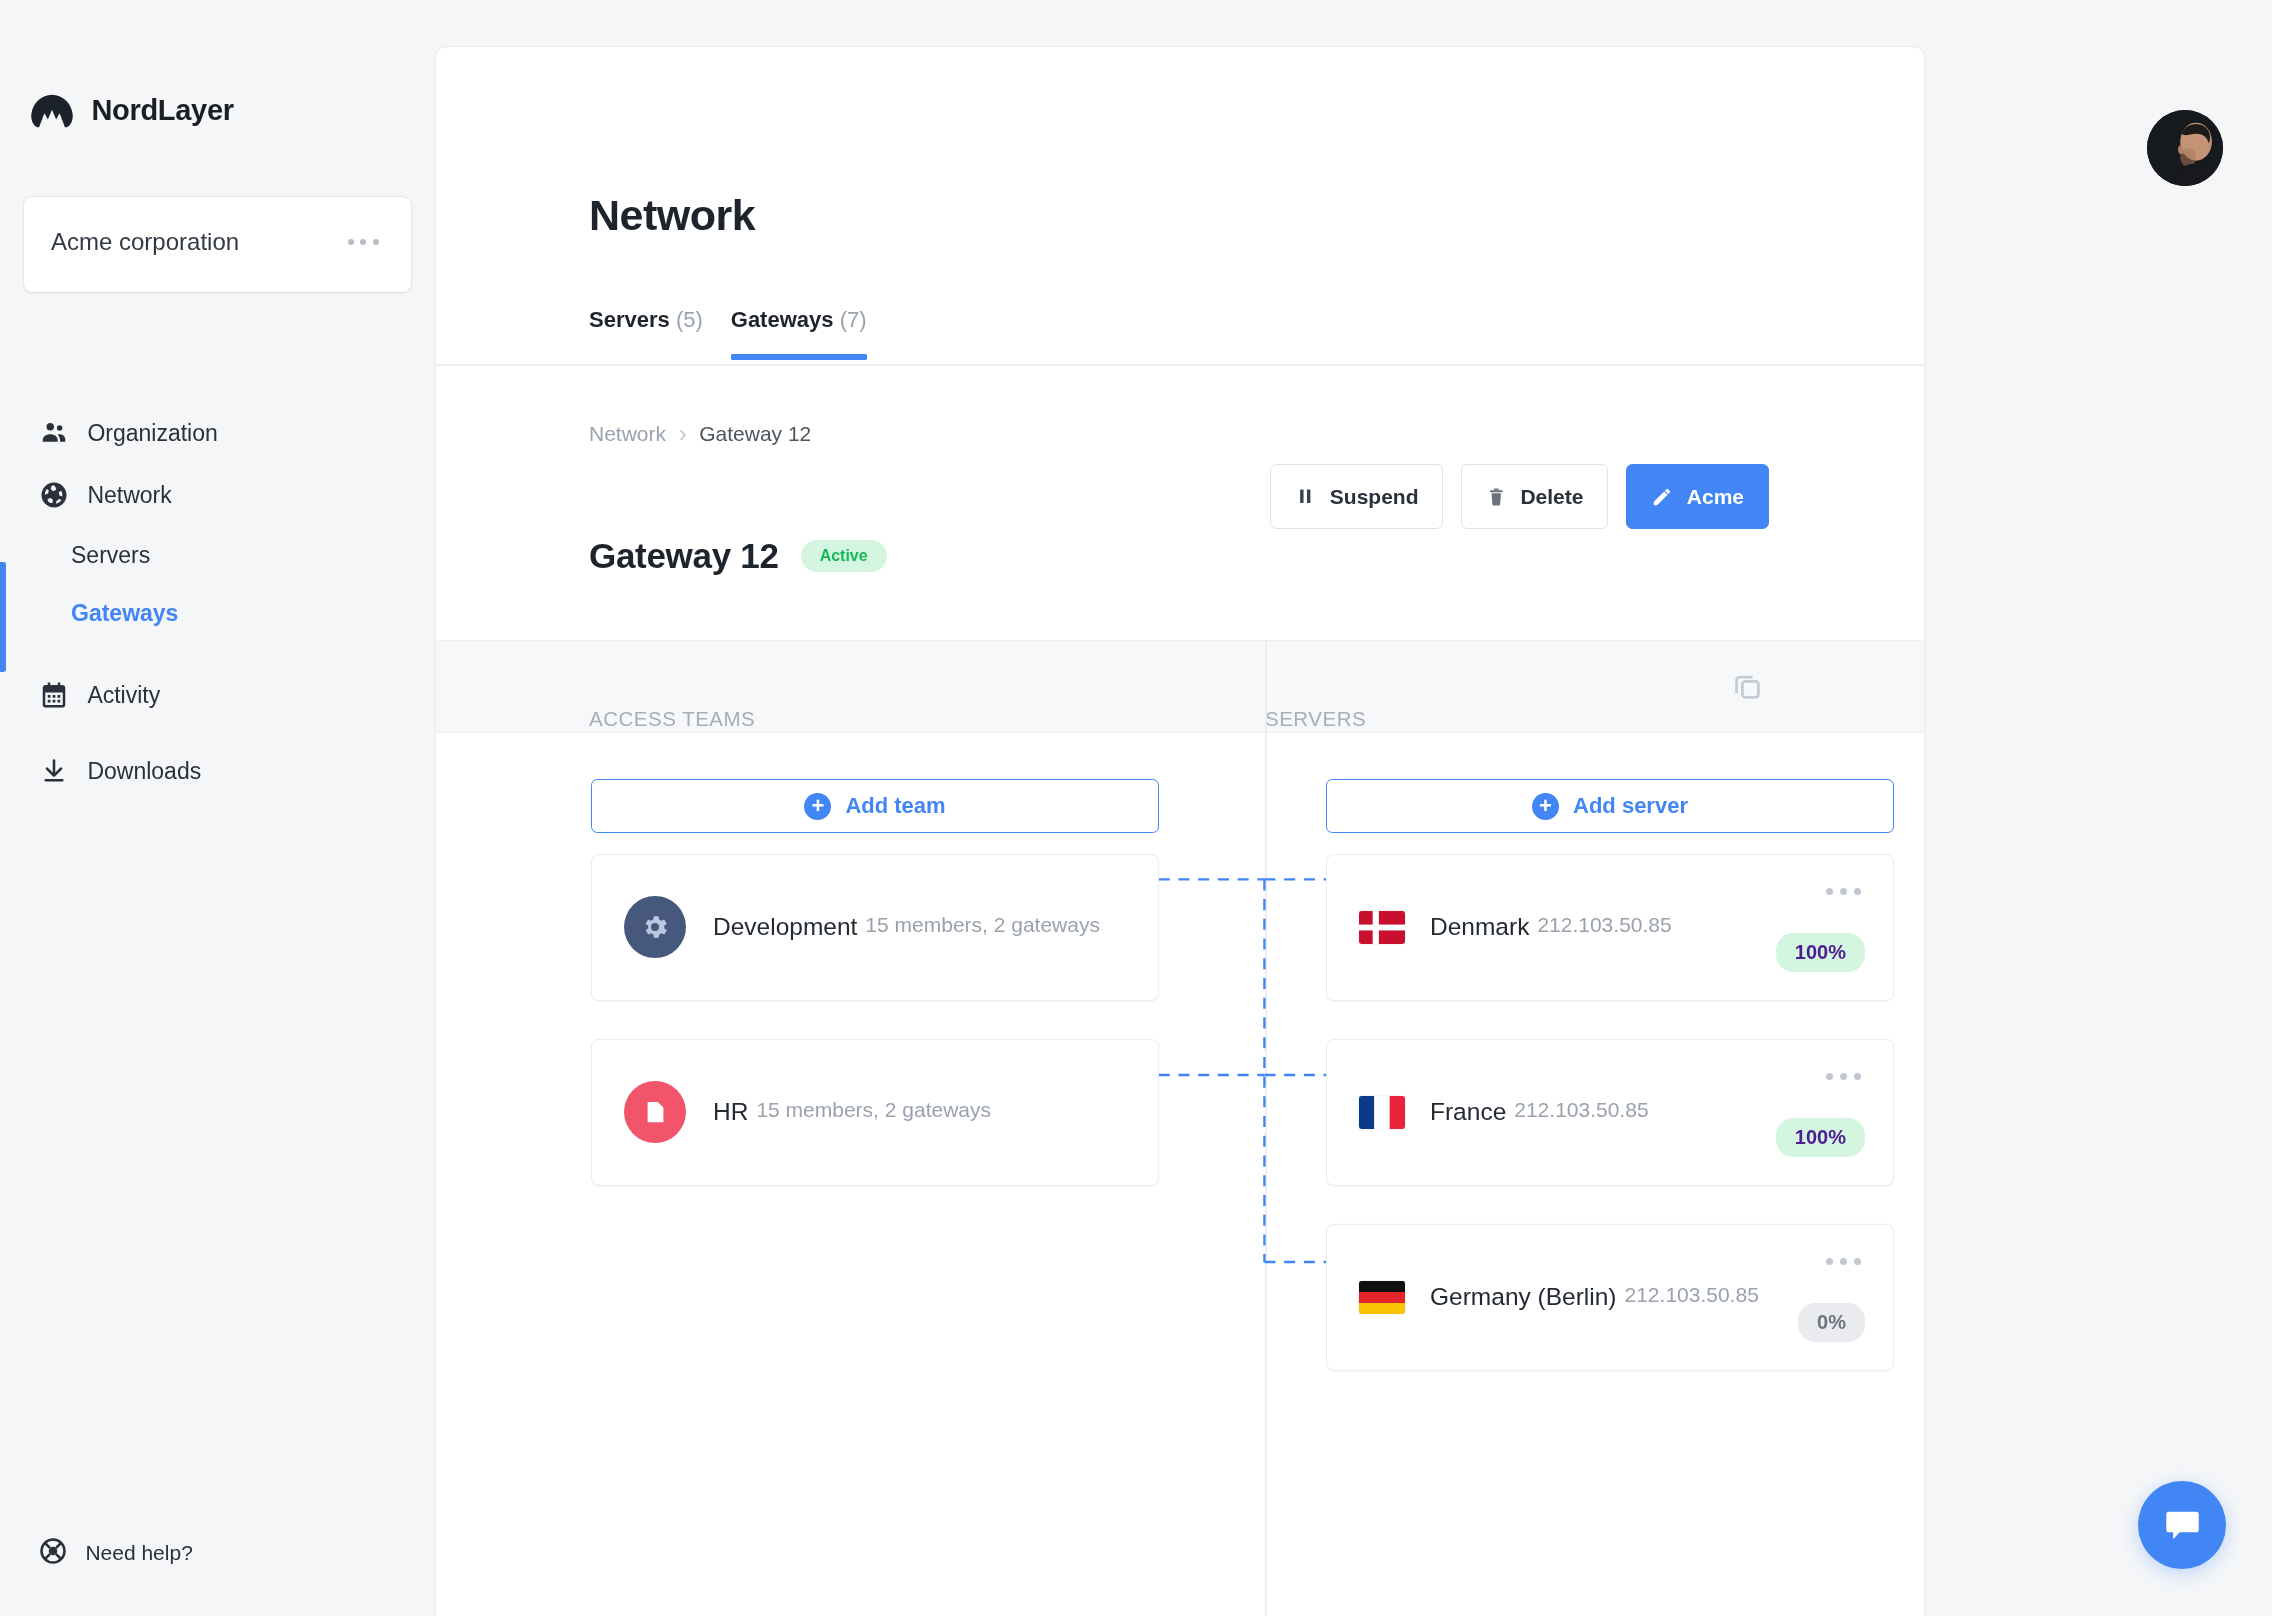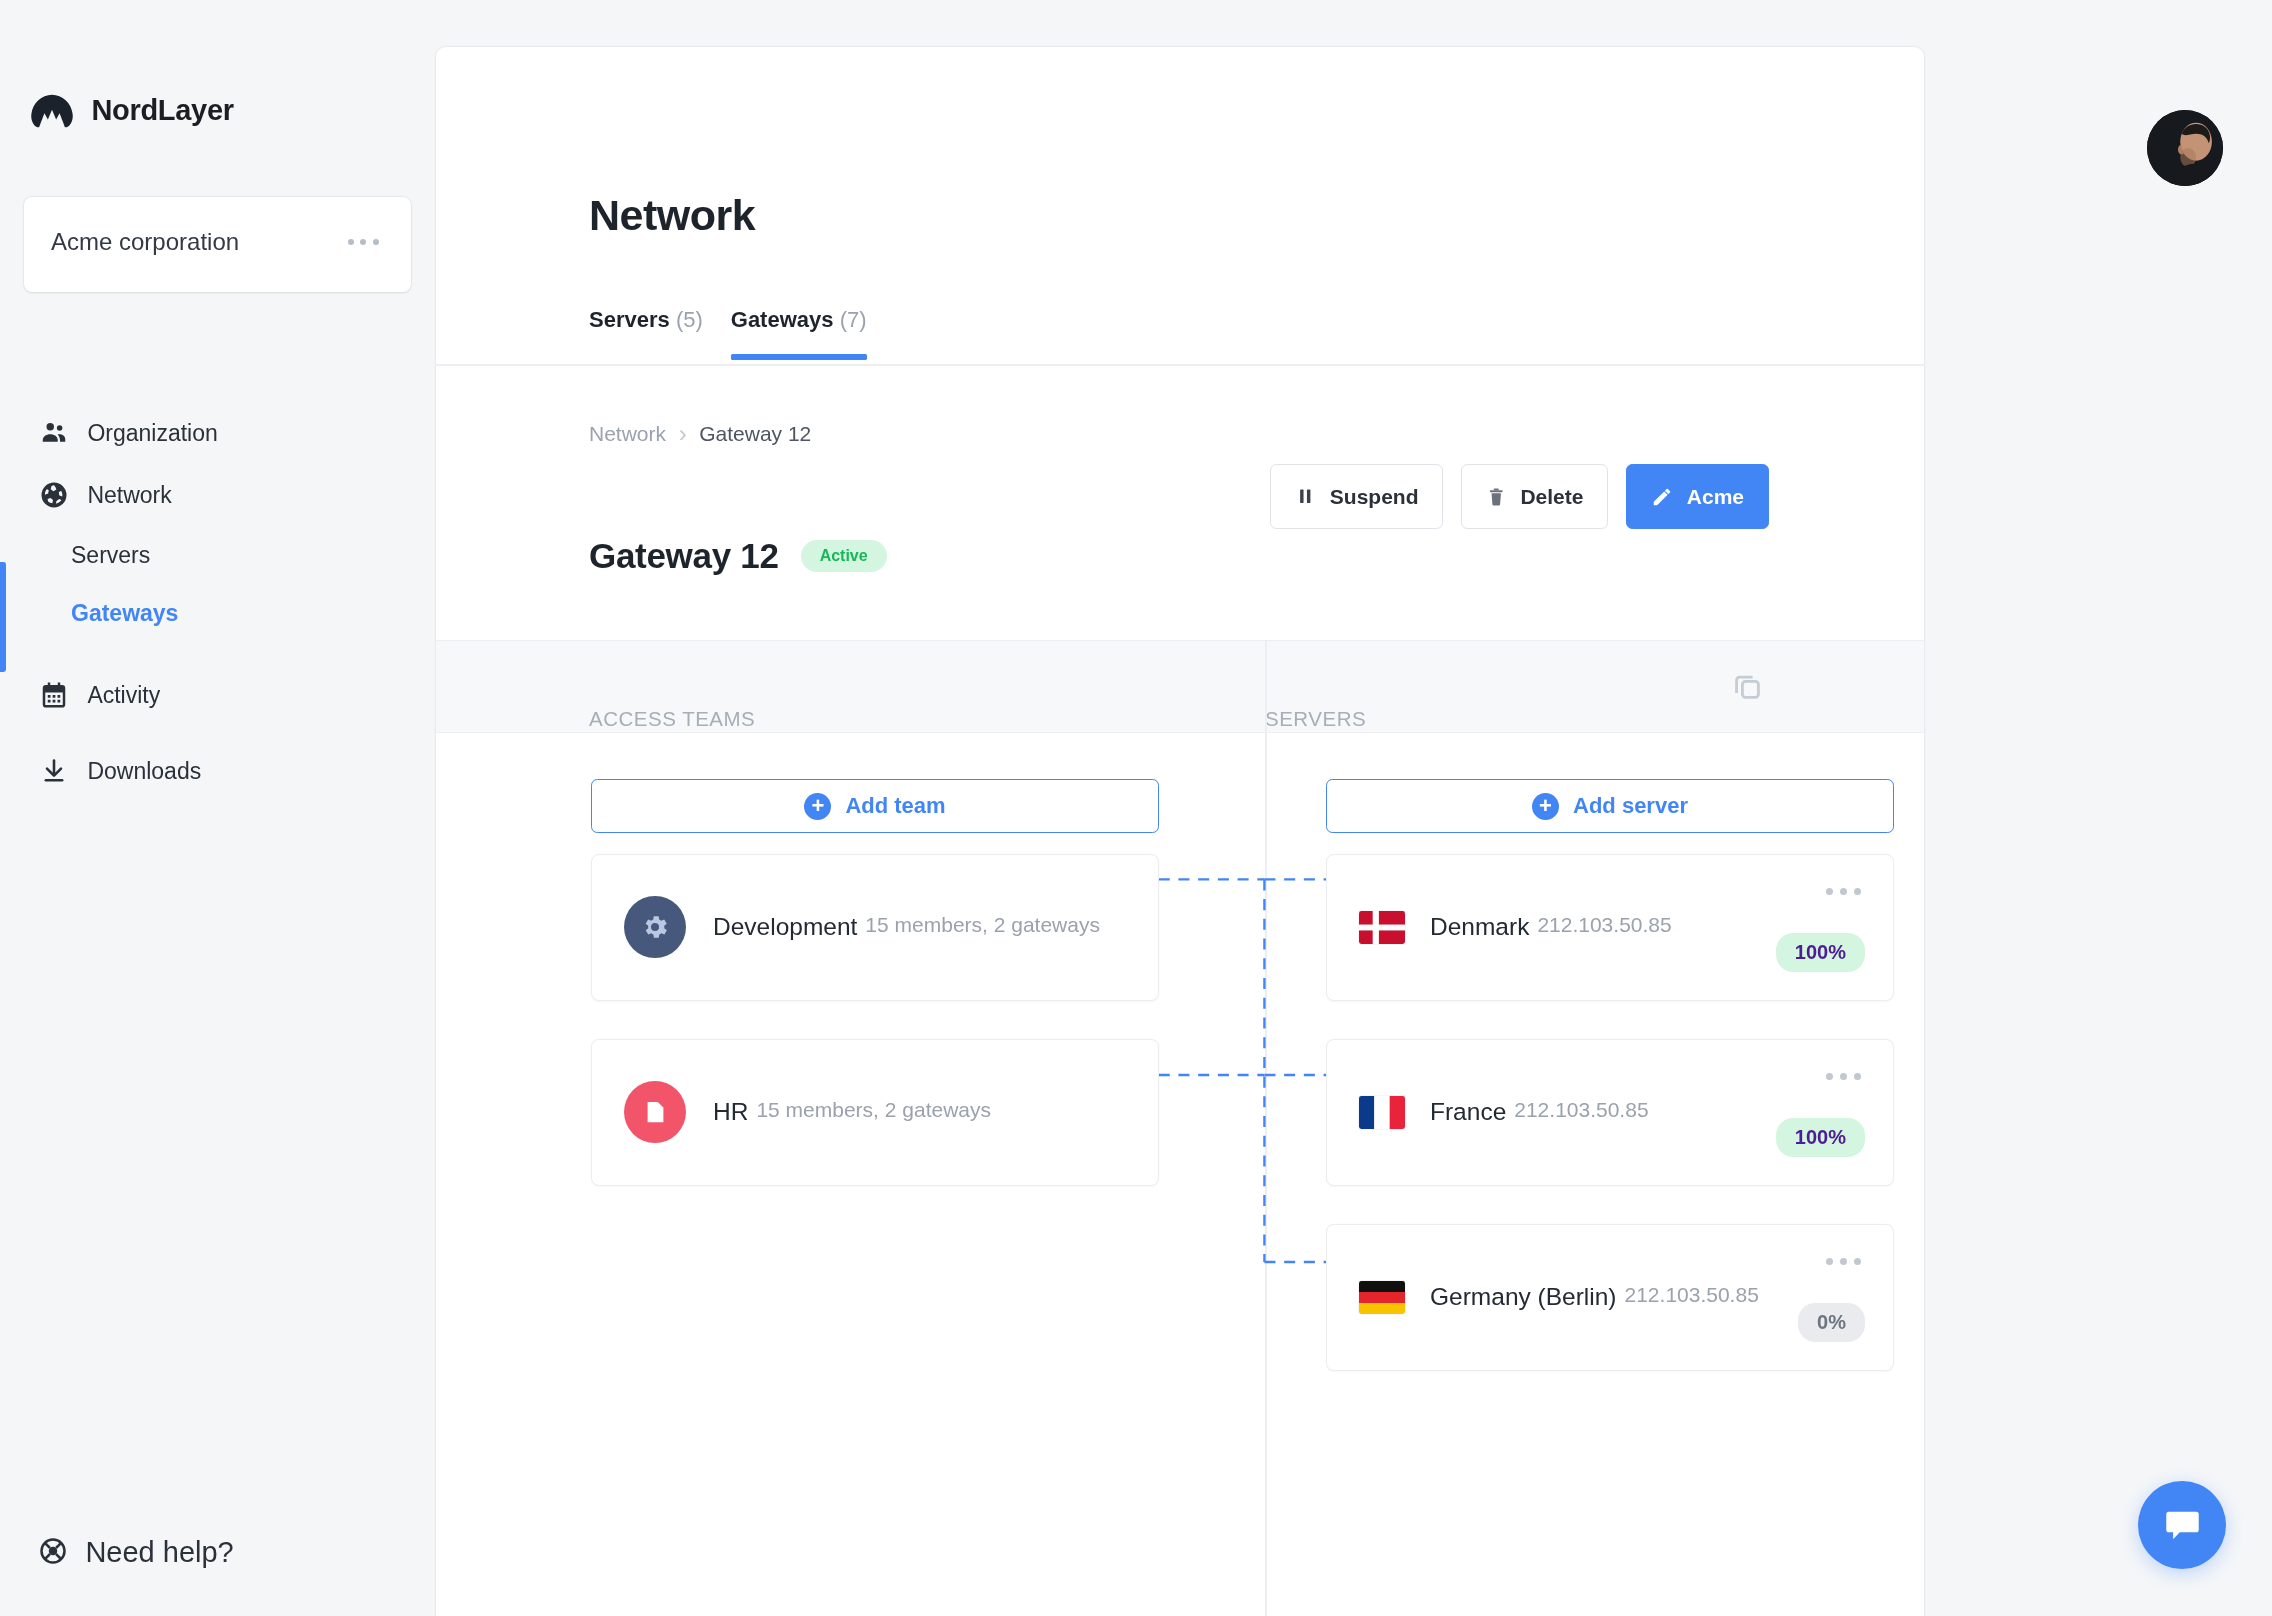"Need help?" .need-help .lbl { font-size: 29px -> 21px }
